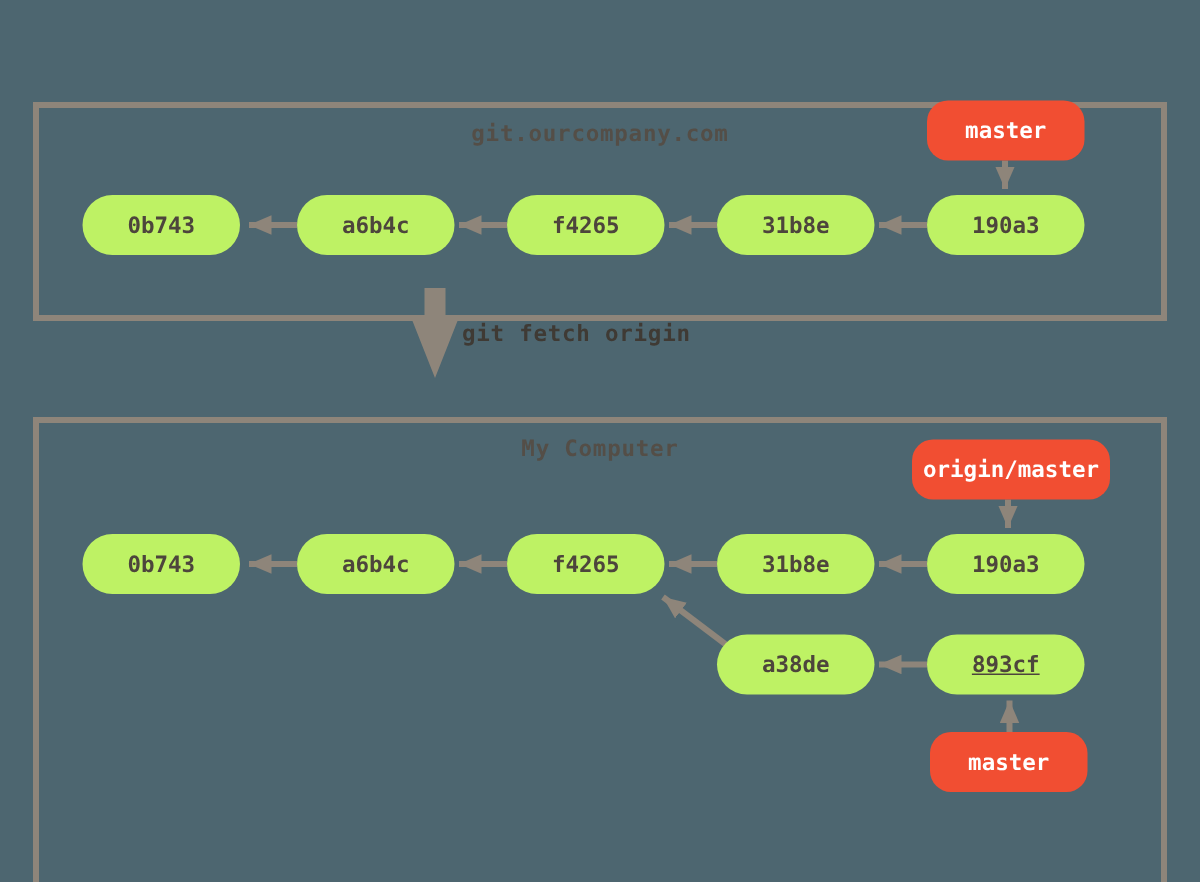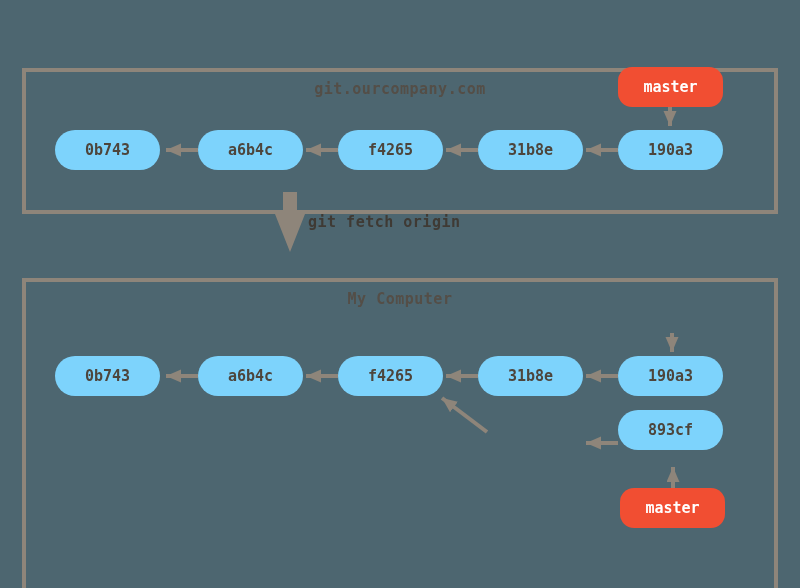"0b743" .node { background: #7dd3fc -> #bef264 }
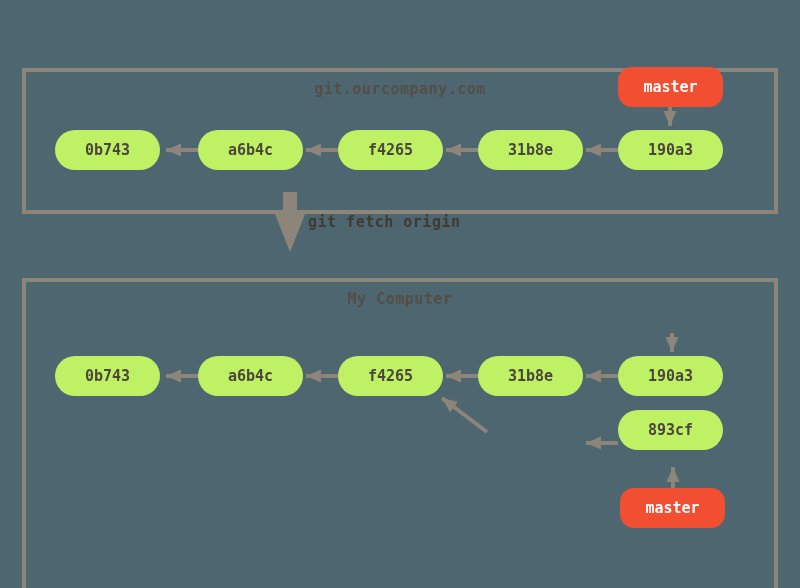"origin/master" div.branch { html: none -> <div>origin/master</div> }
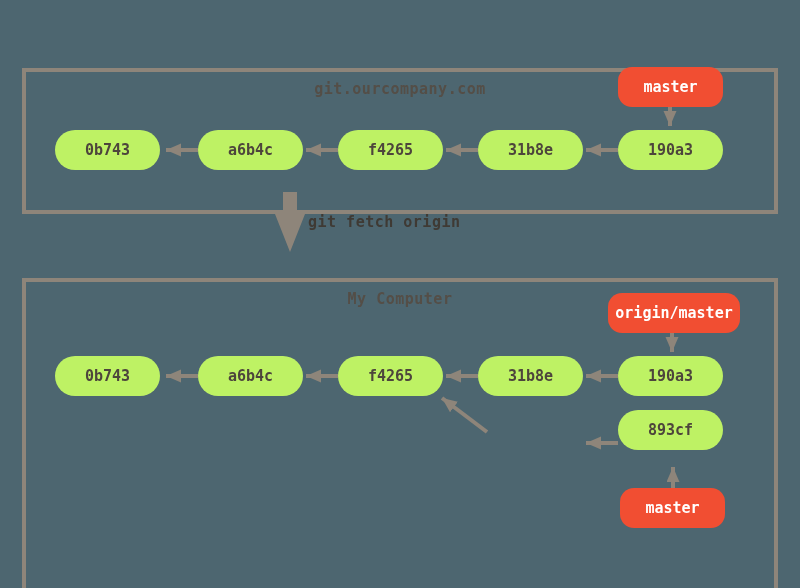"a38de" div.node { html: none -> <div>a38de</div> }
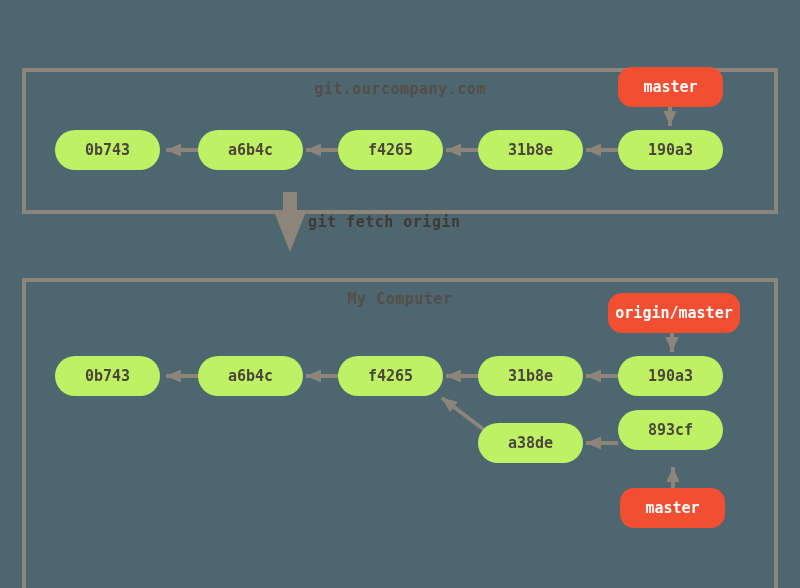"893cf" div.node { text-decoration: none -> underline; top: 410px -> 423px }
